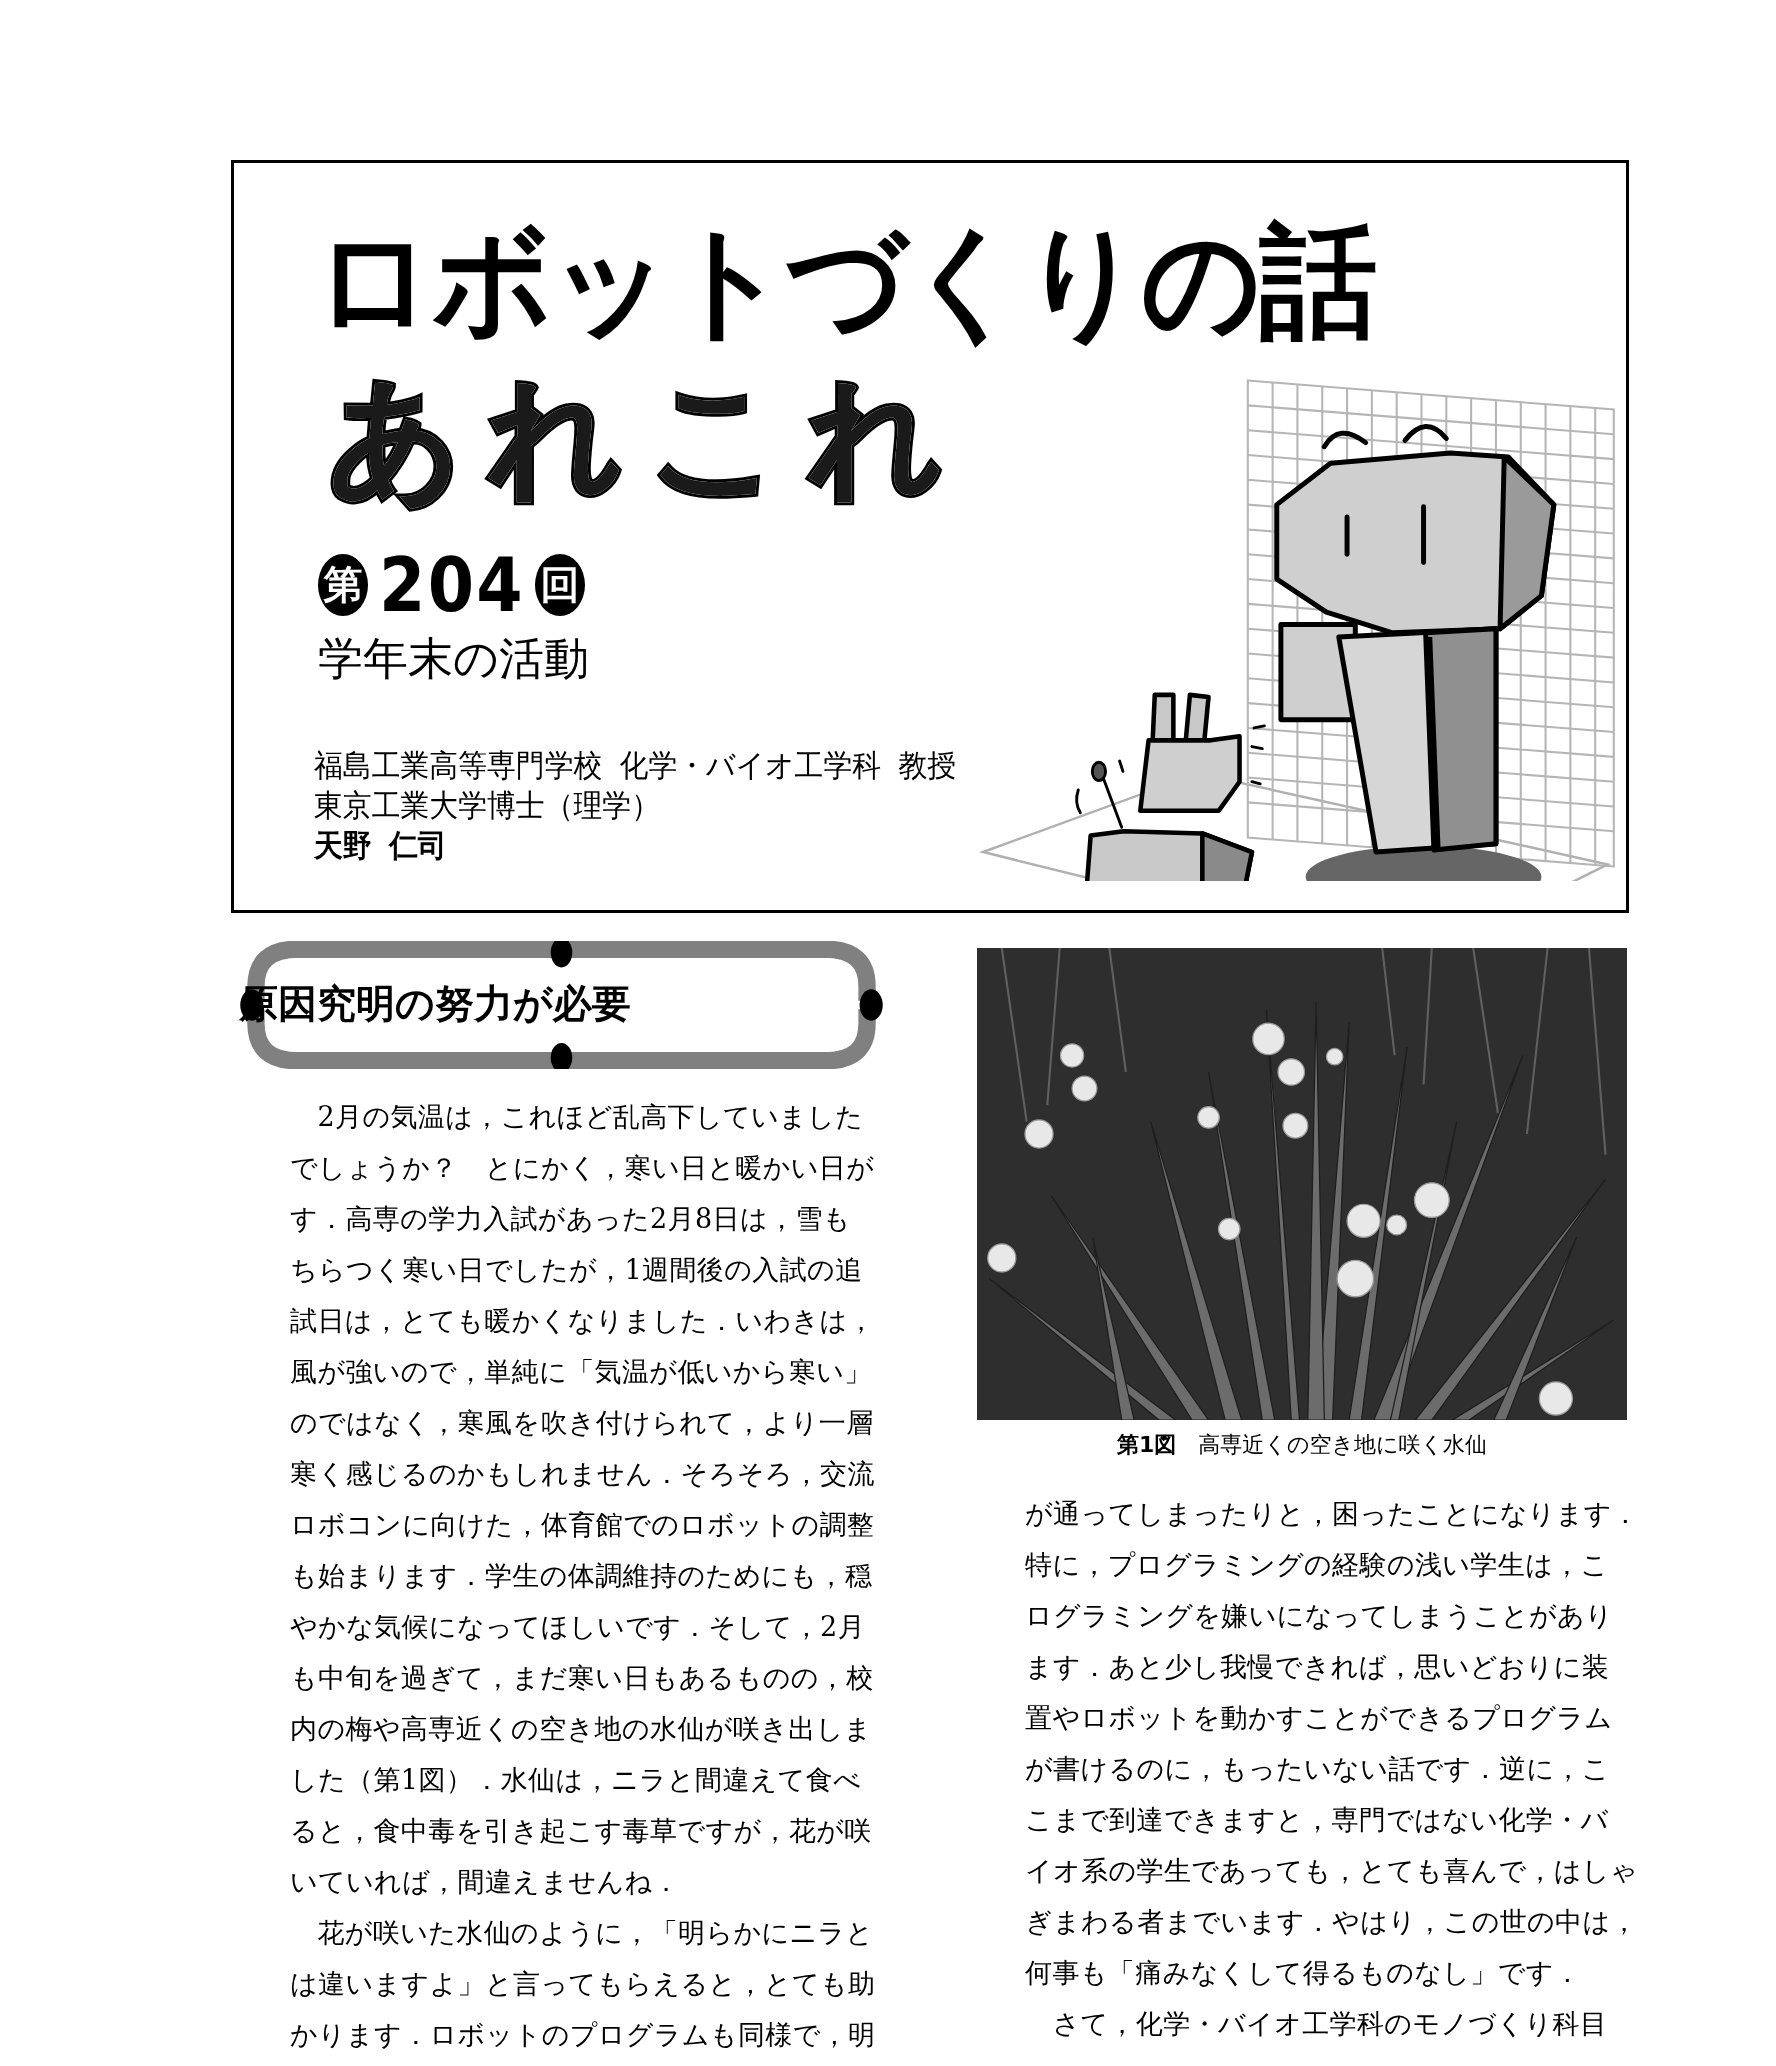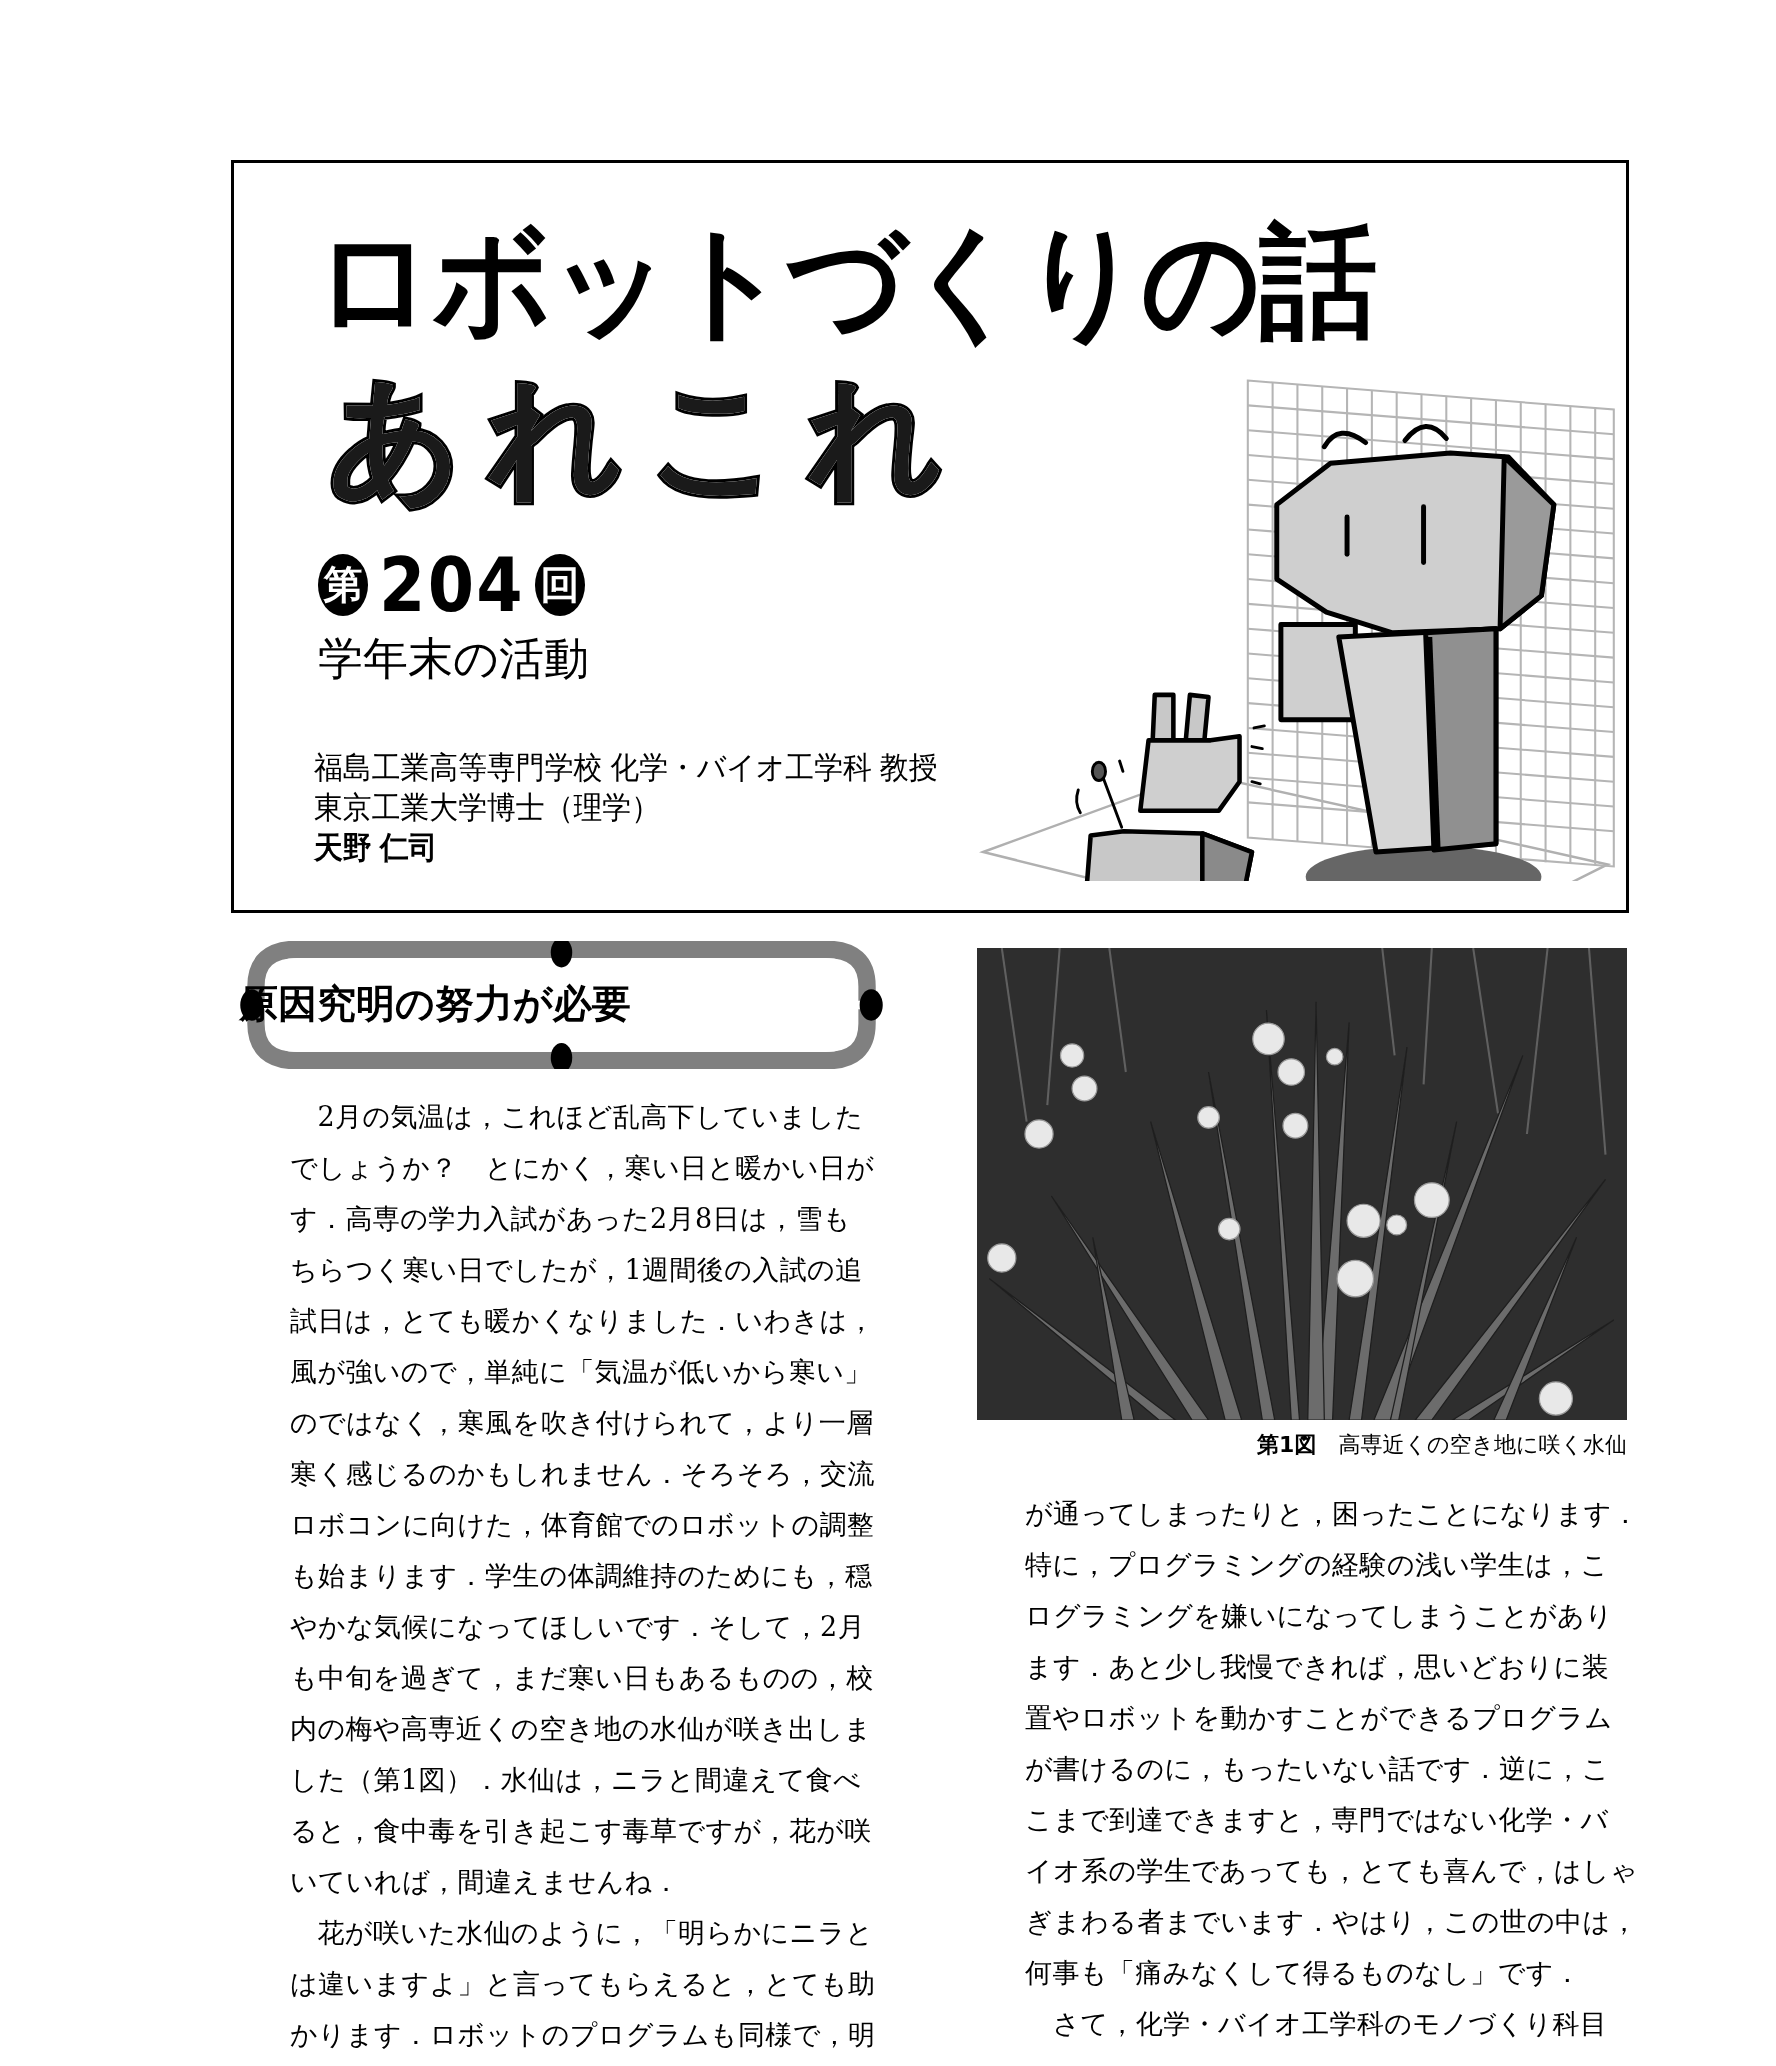"福島工業高等専門学校 化学・バイオ工学科 教授" #affiliation { font-family: Liberation Sans, sans-serif -> Liberation Mono, monospace }
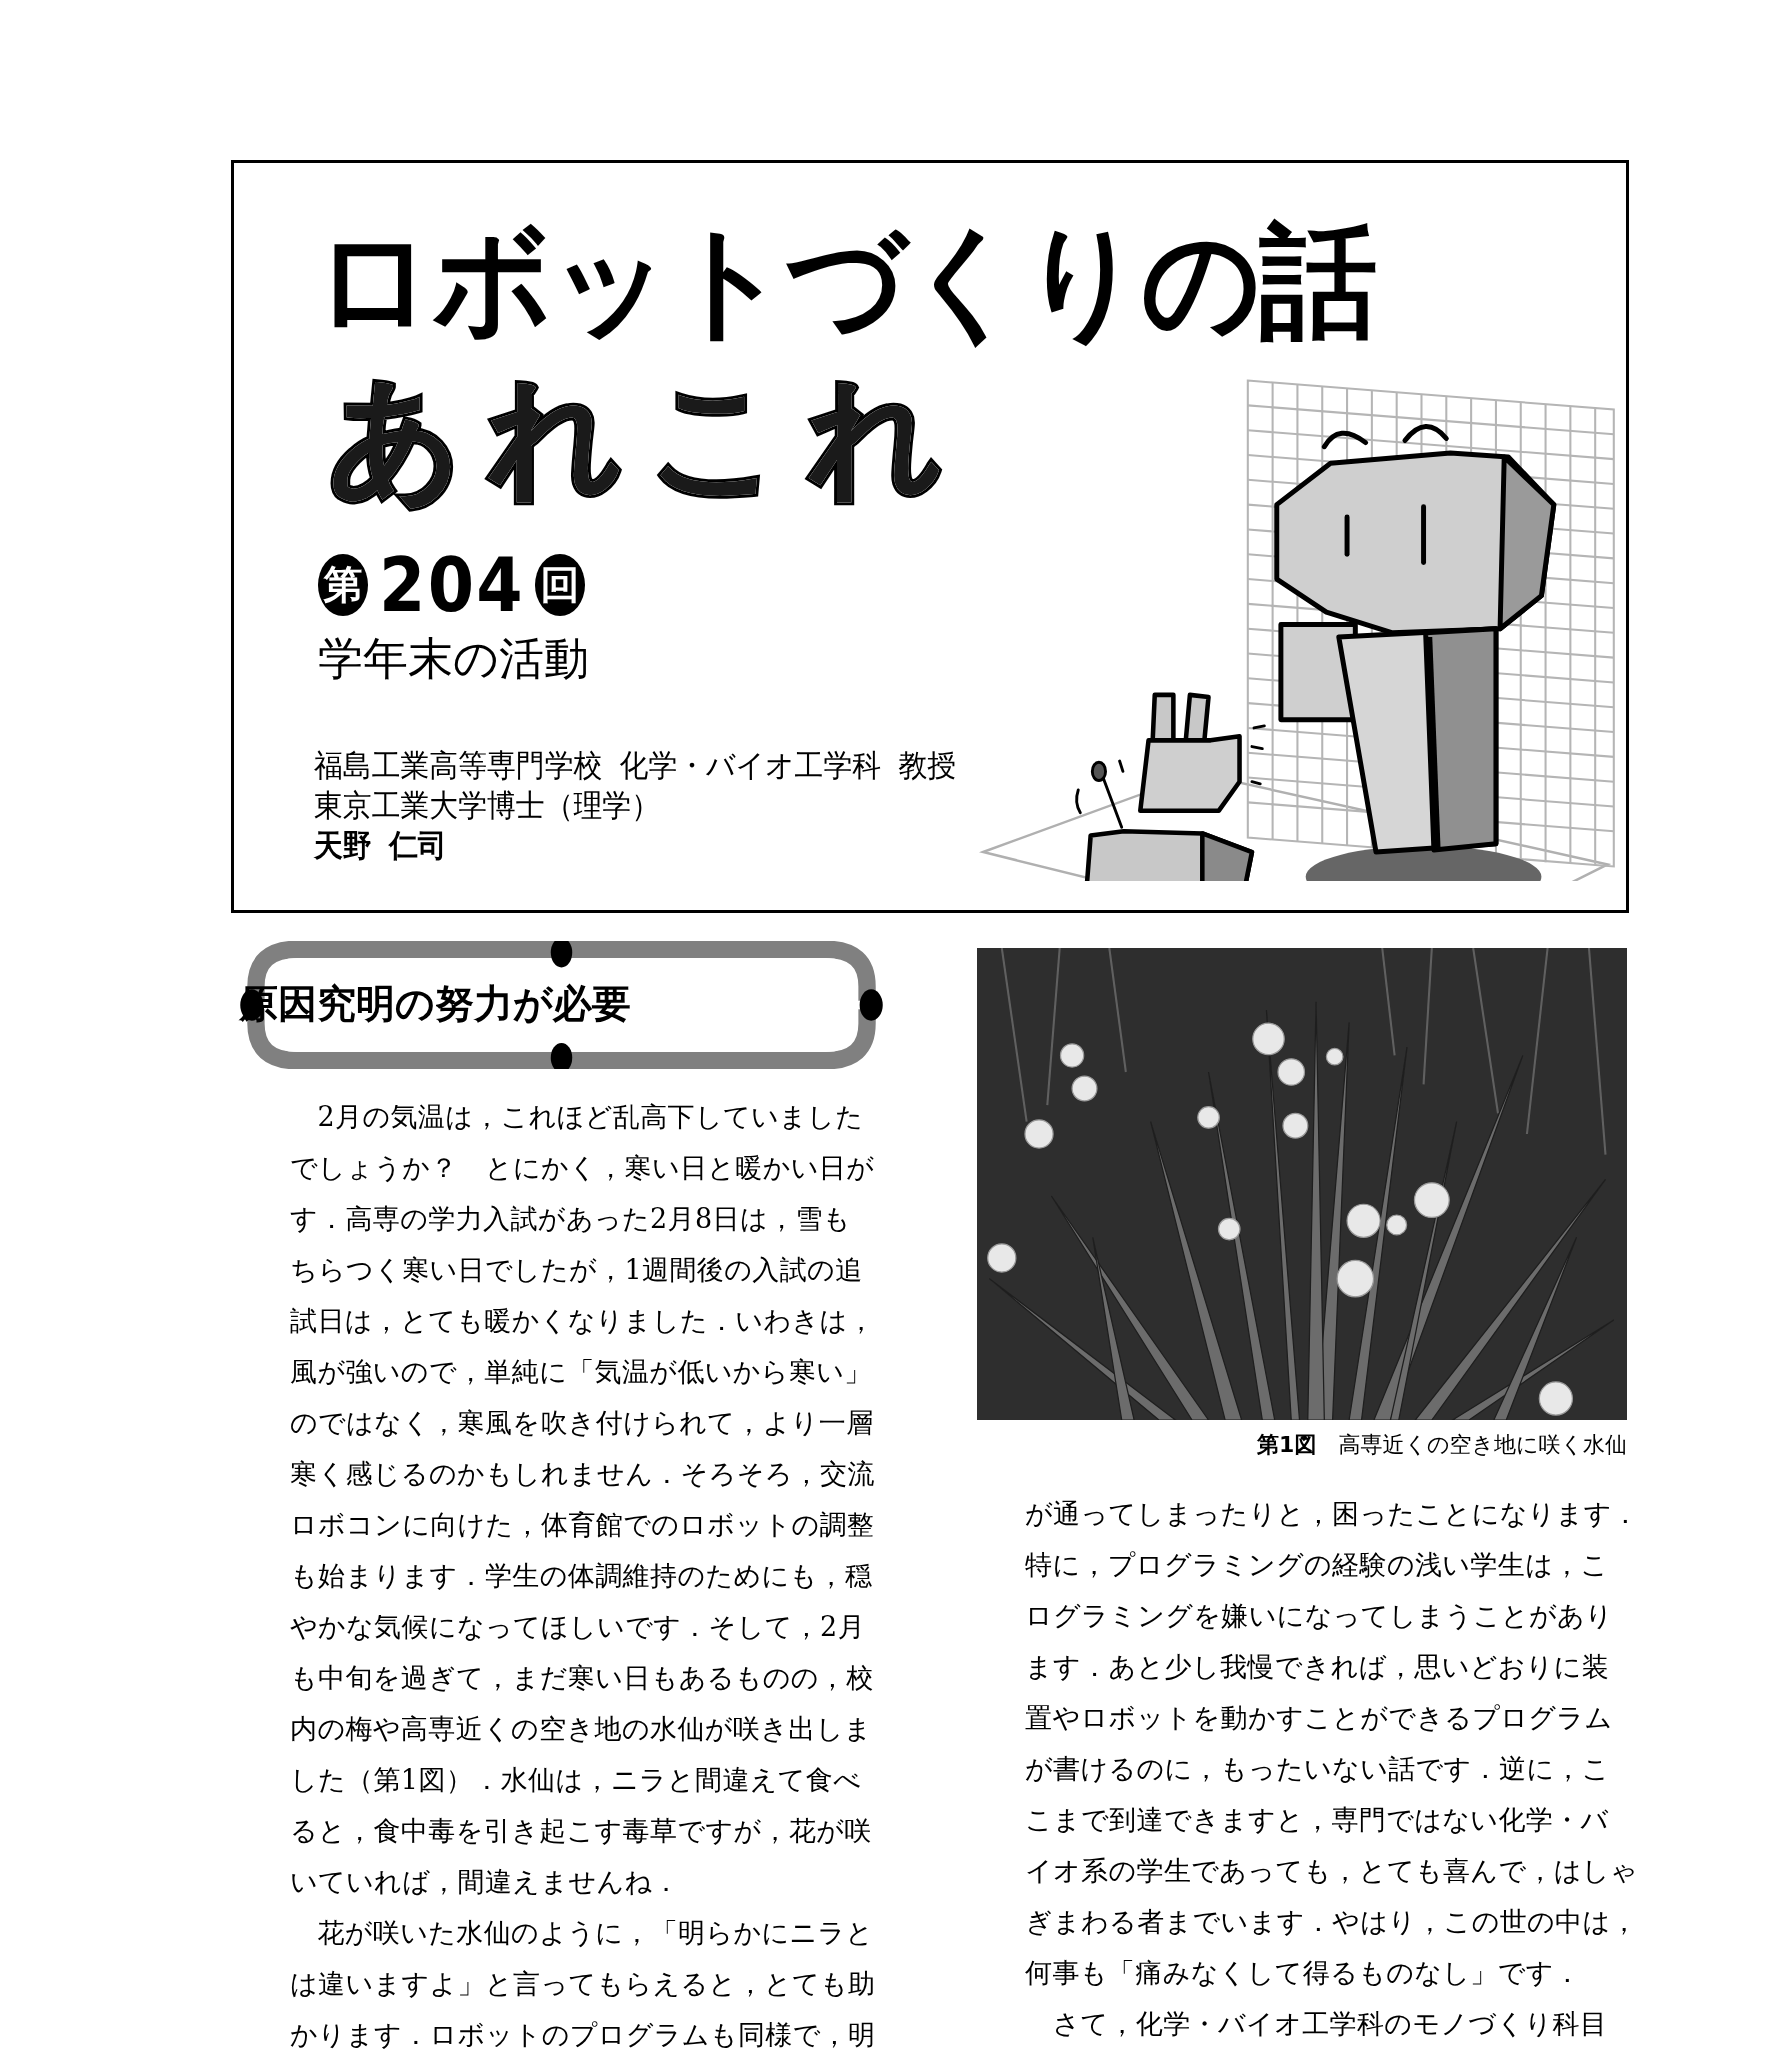"第1図 高専近くの空き地に咲く水仙" #caption { text-align: right -> center }
